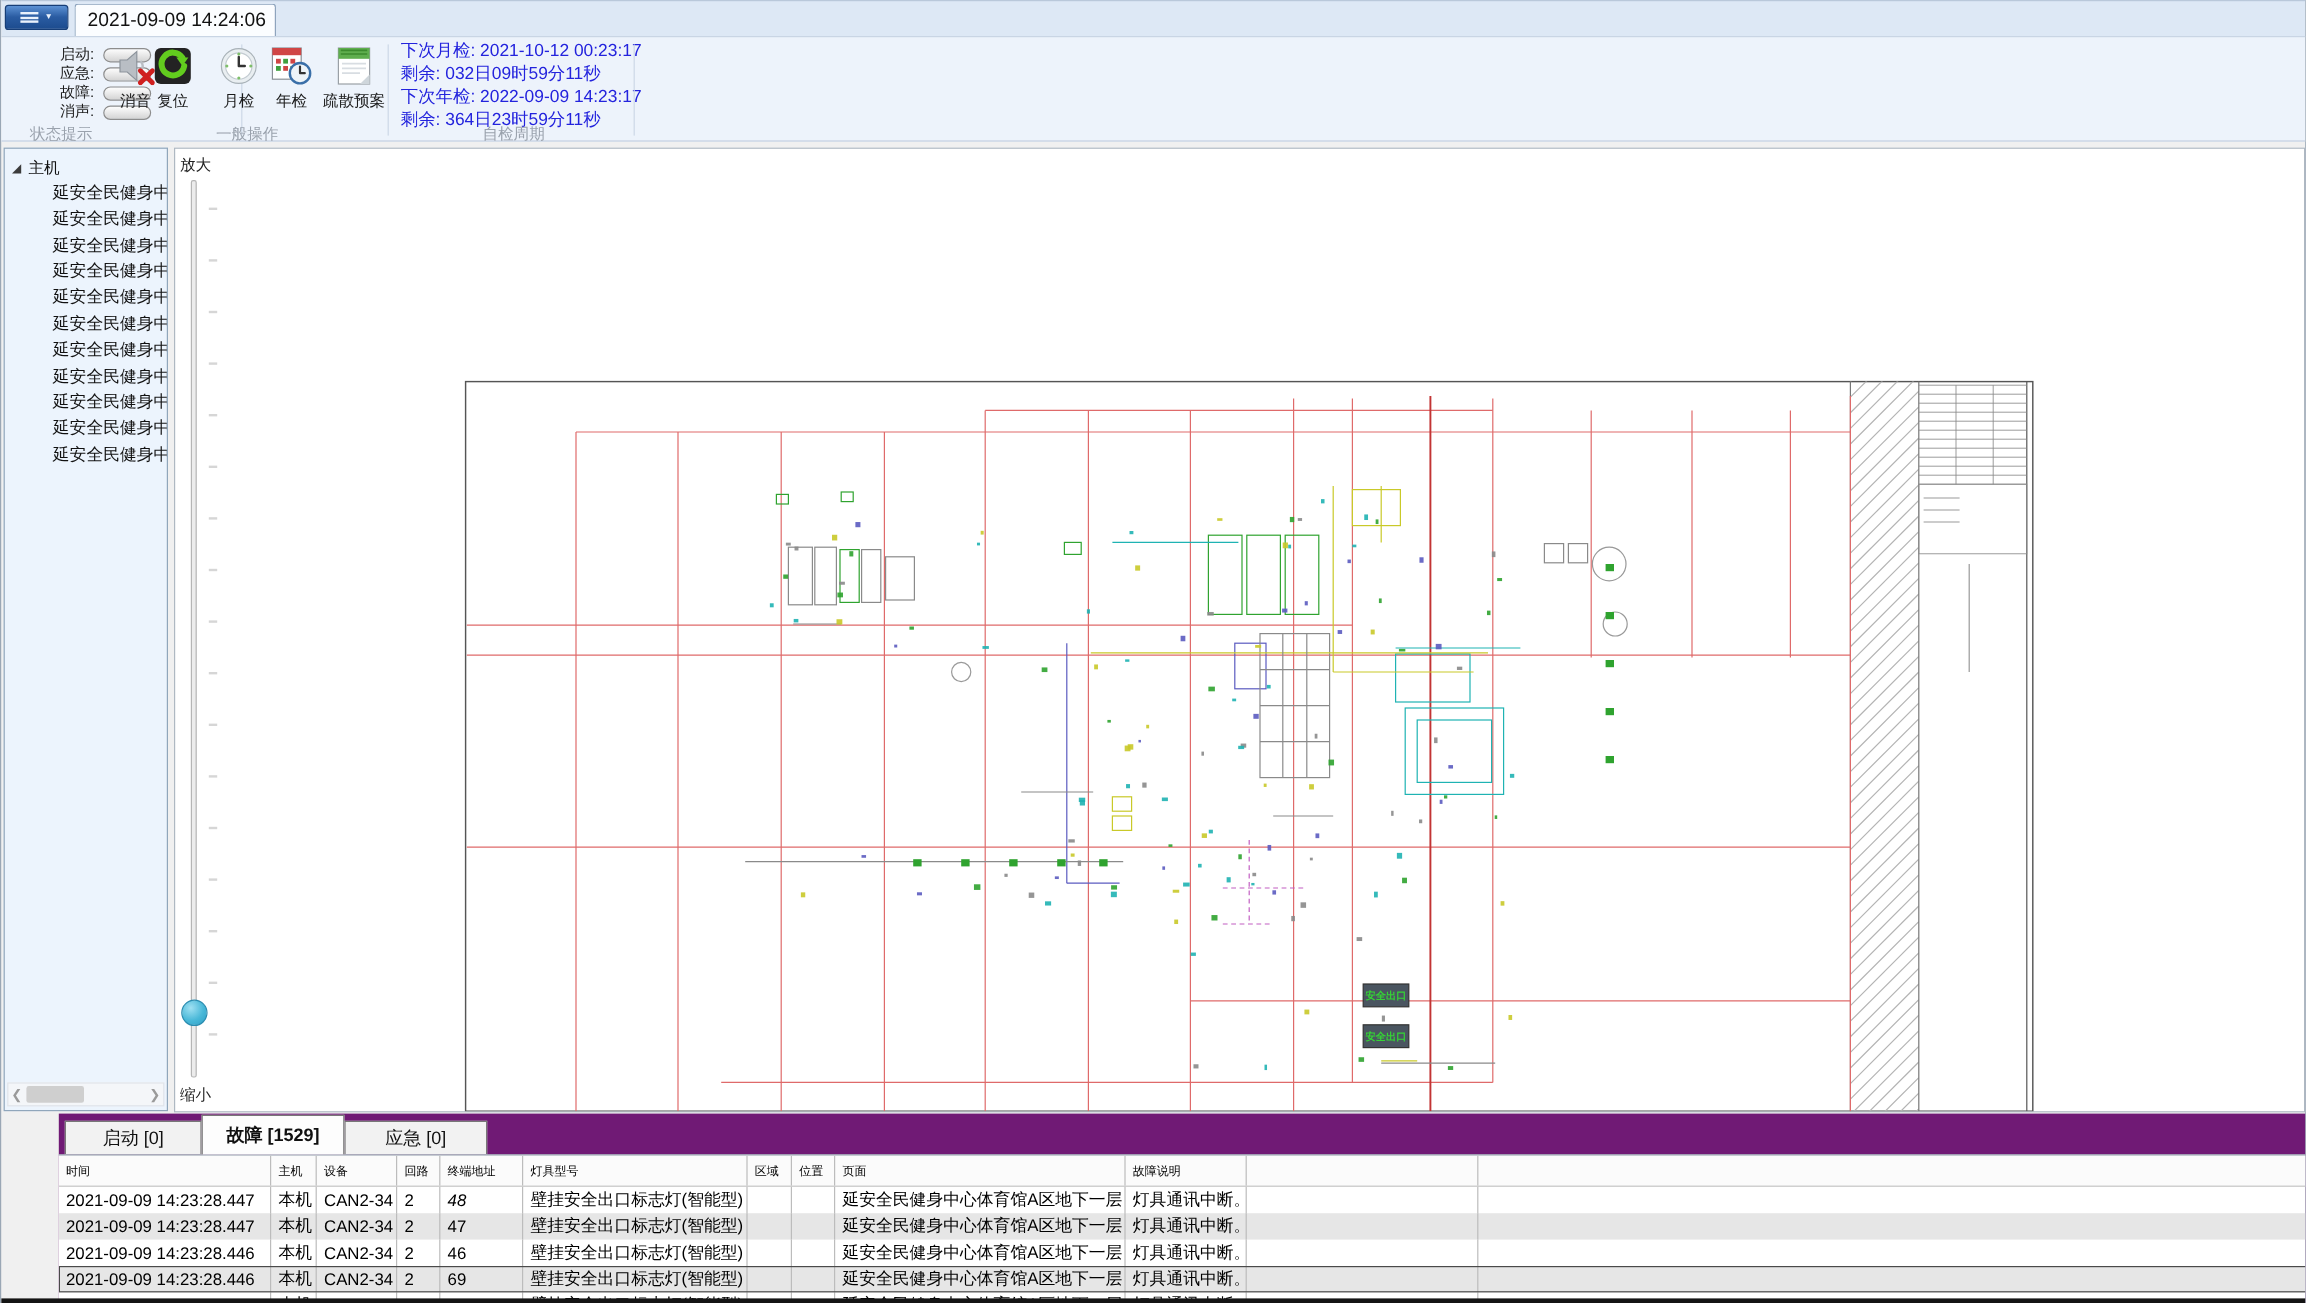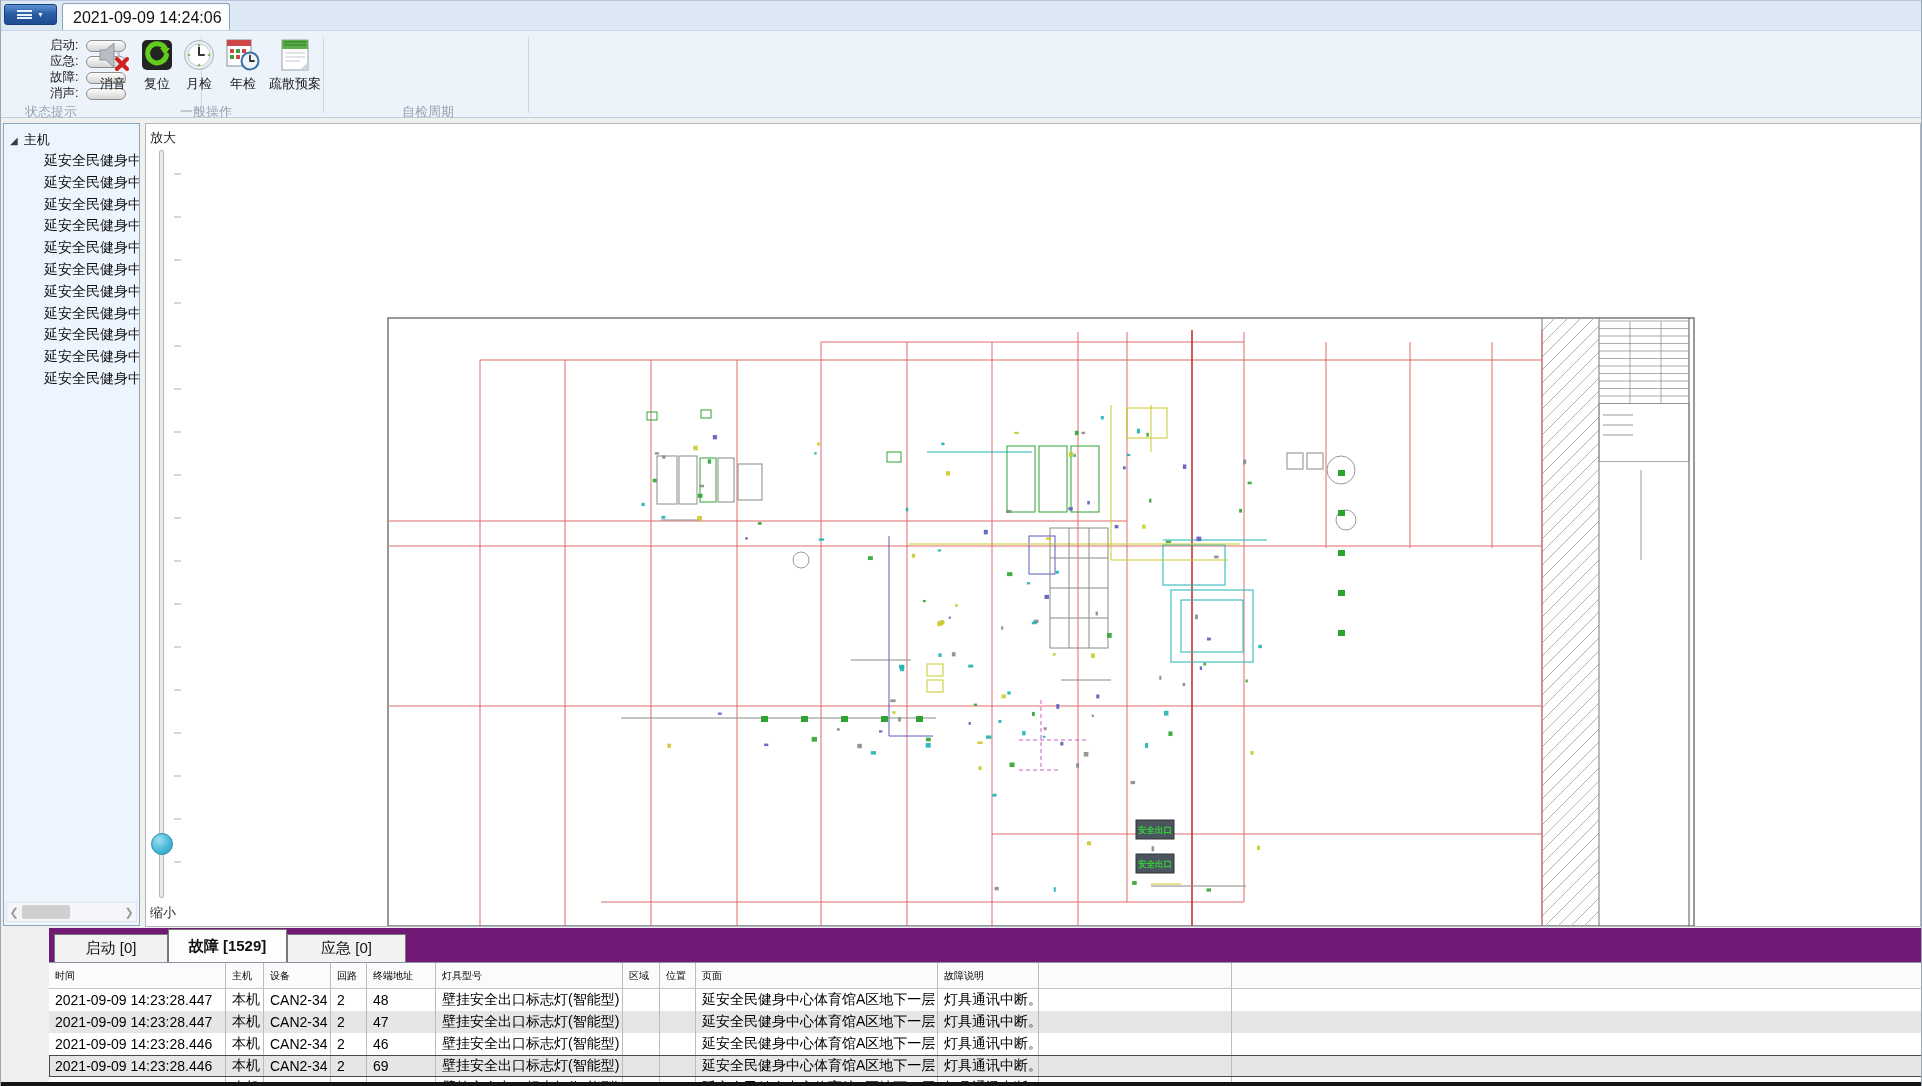"下次月检: 2021-10-12 00:23:17" div.info { html: none -> <div> <div>下次月检: 2021-10-12 00:23:17</div> <div>剩余: 032日09时59分11秒</div> <div>下次年检: 2022-09-09 14:23:17</div> <div>剩余: 364日23时59分11秒</div> </div> }
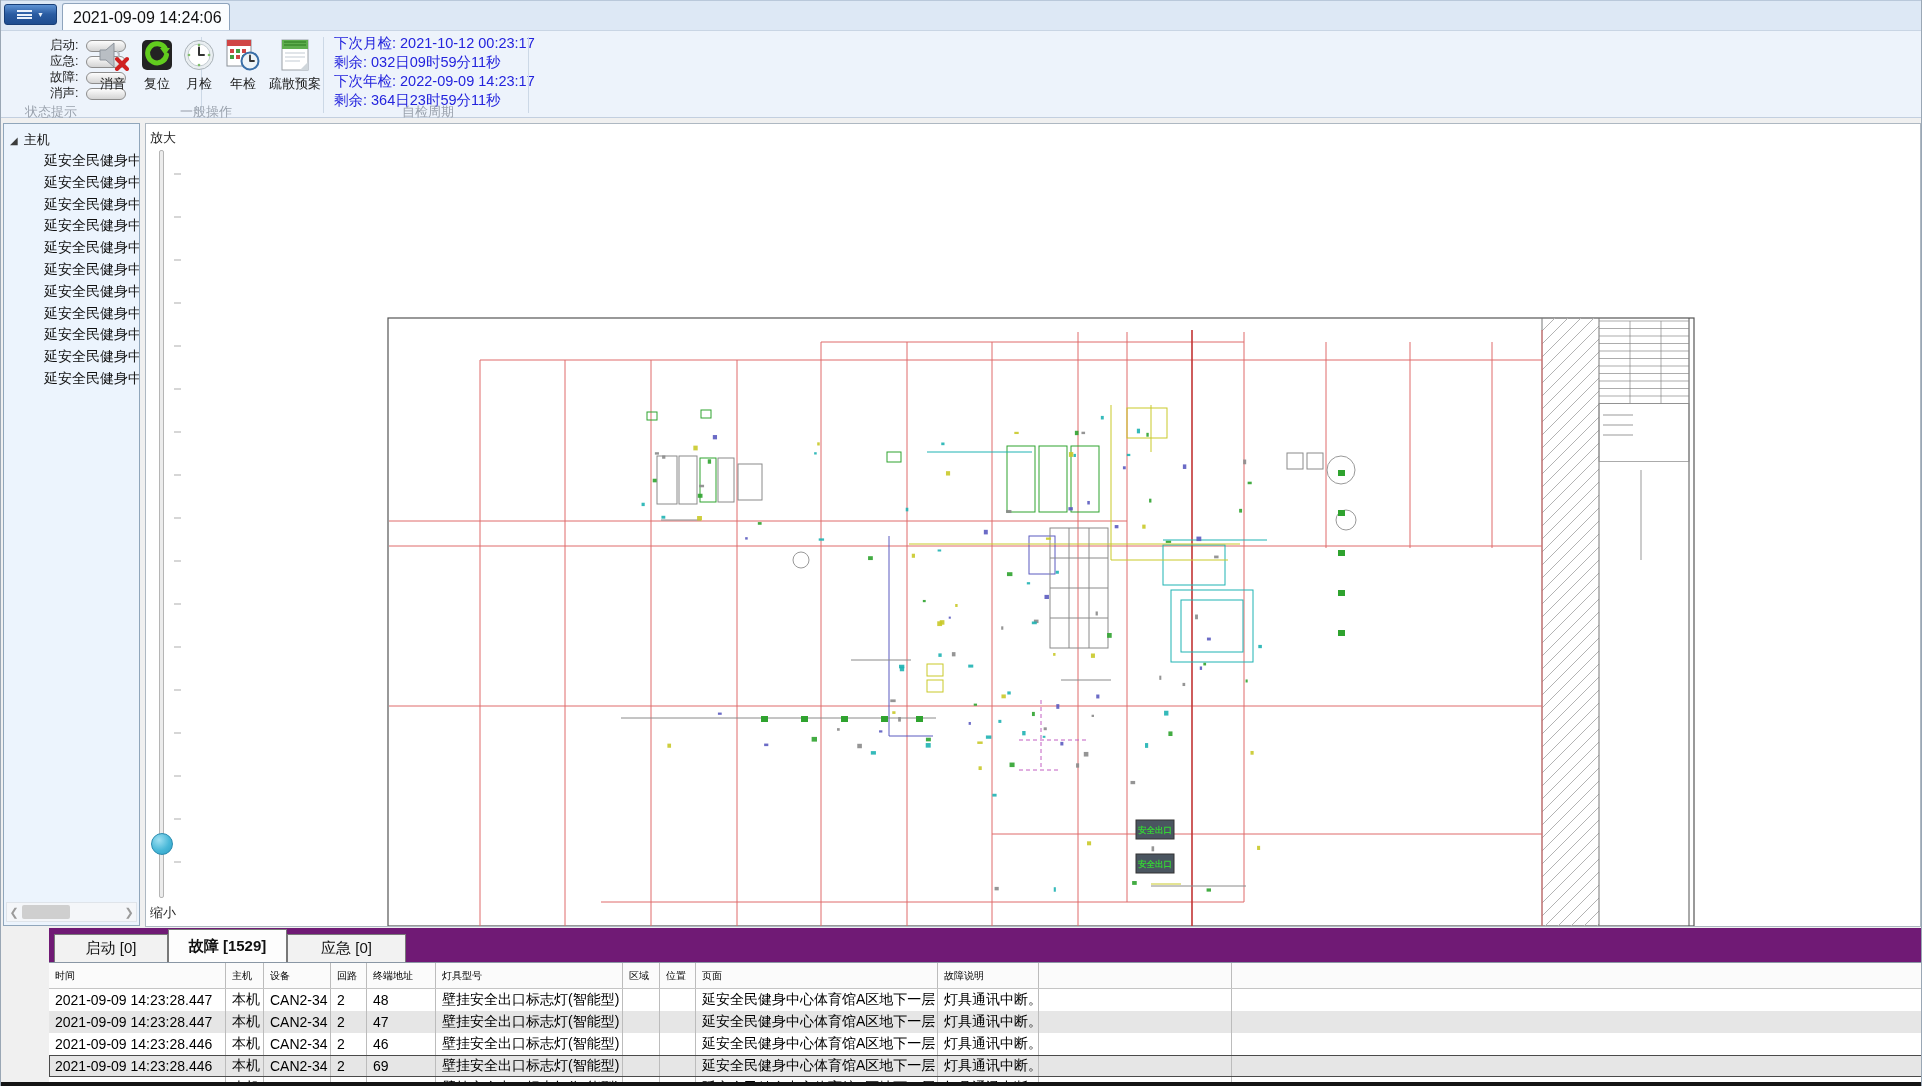"复位" div.rbtn { left: 134px -> 121px }
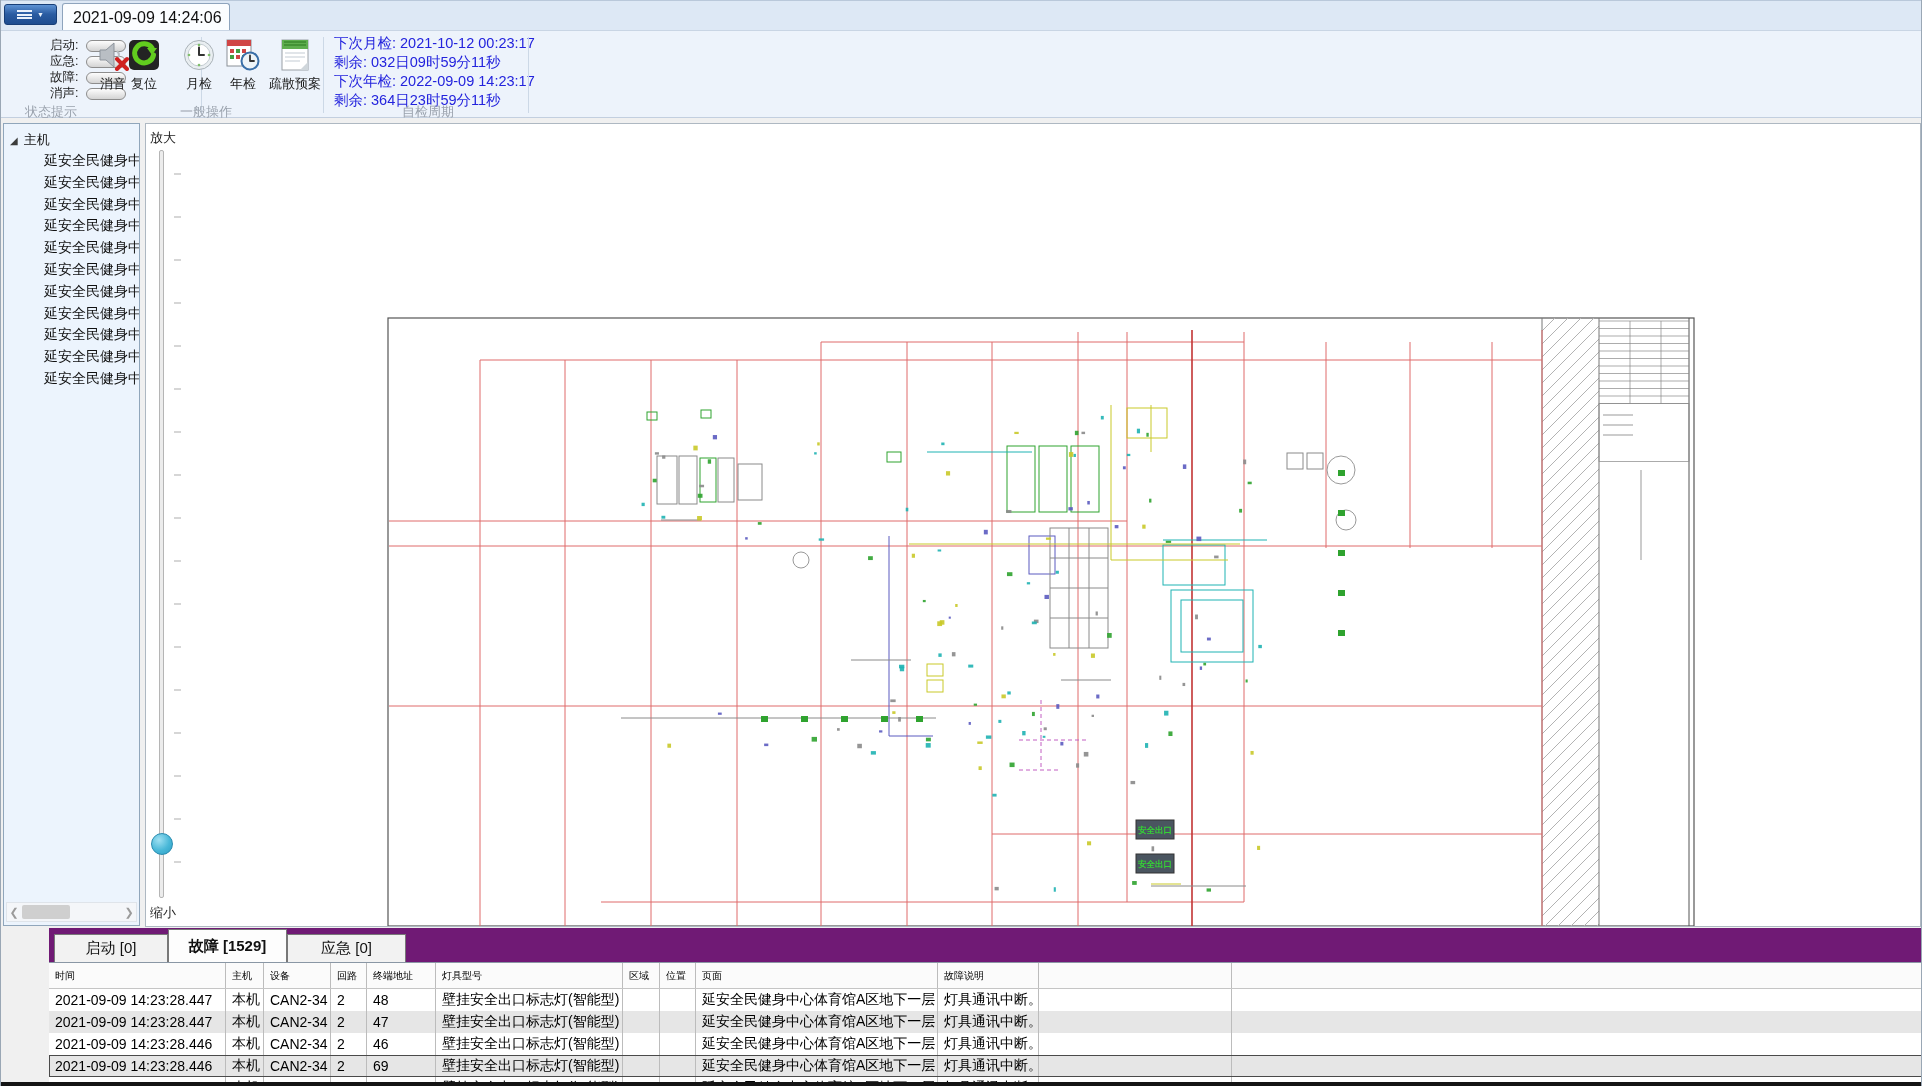"48" div.cell { font-style: none -> italic }
